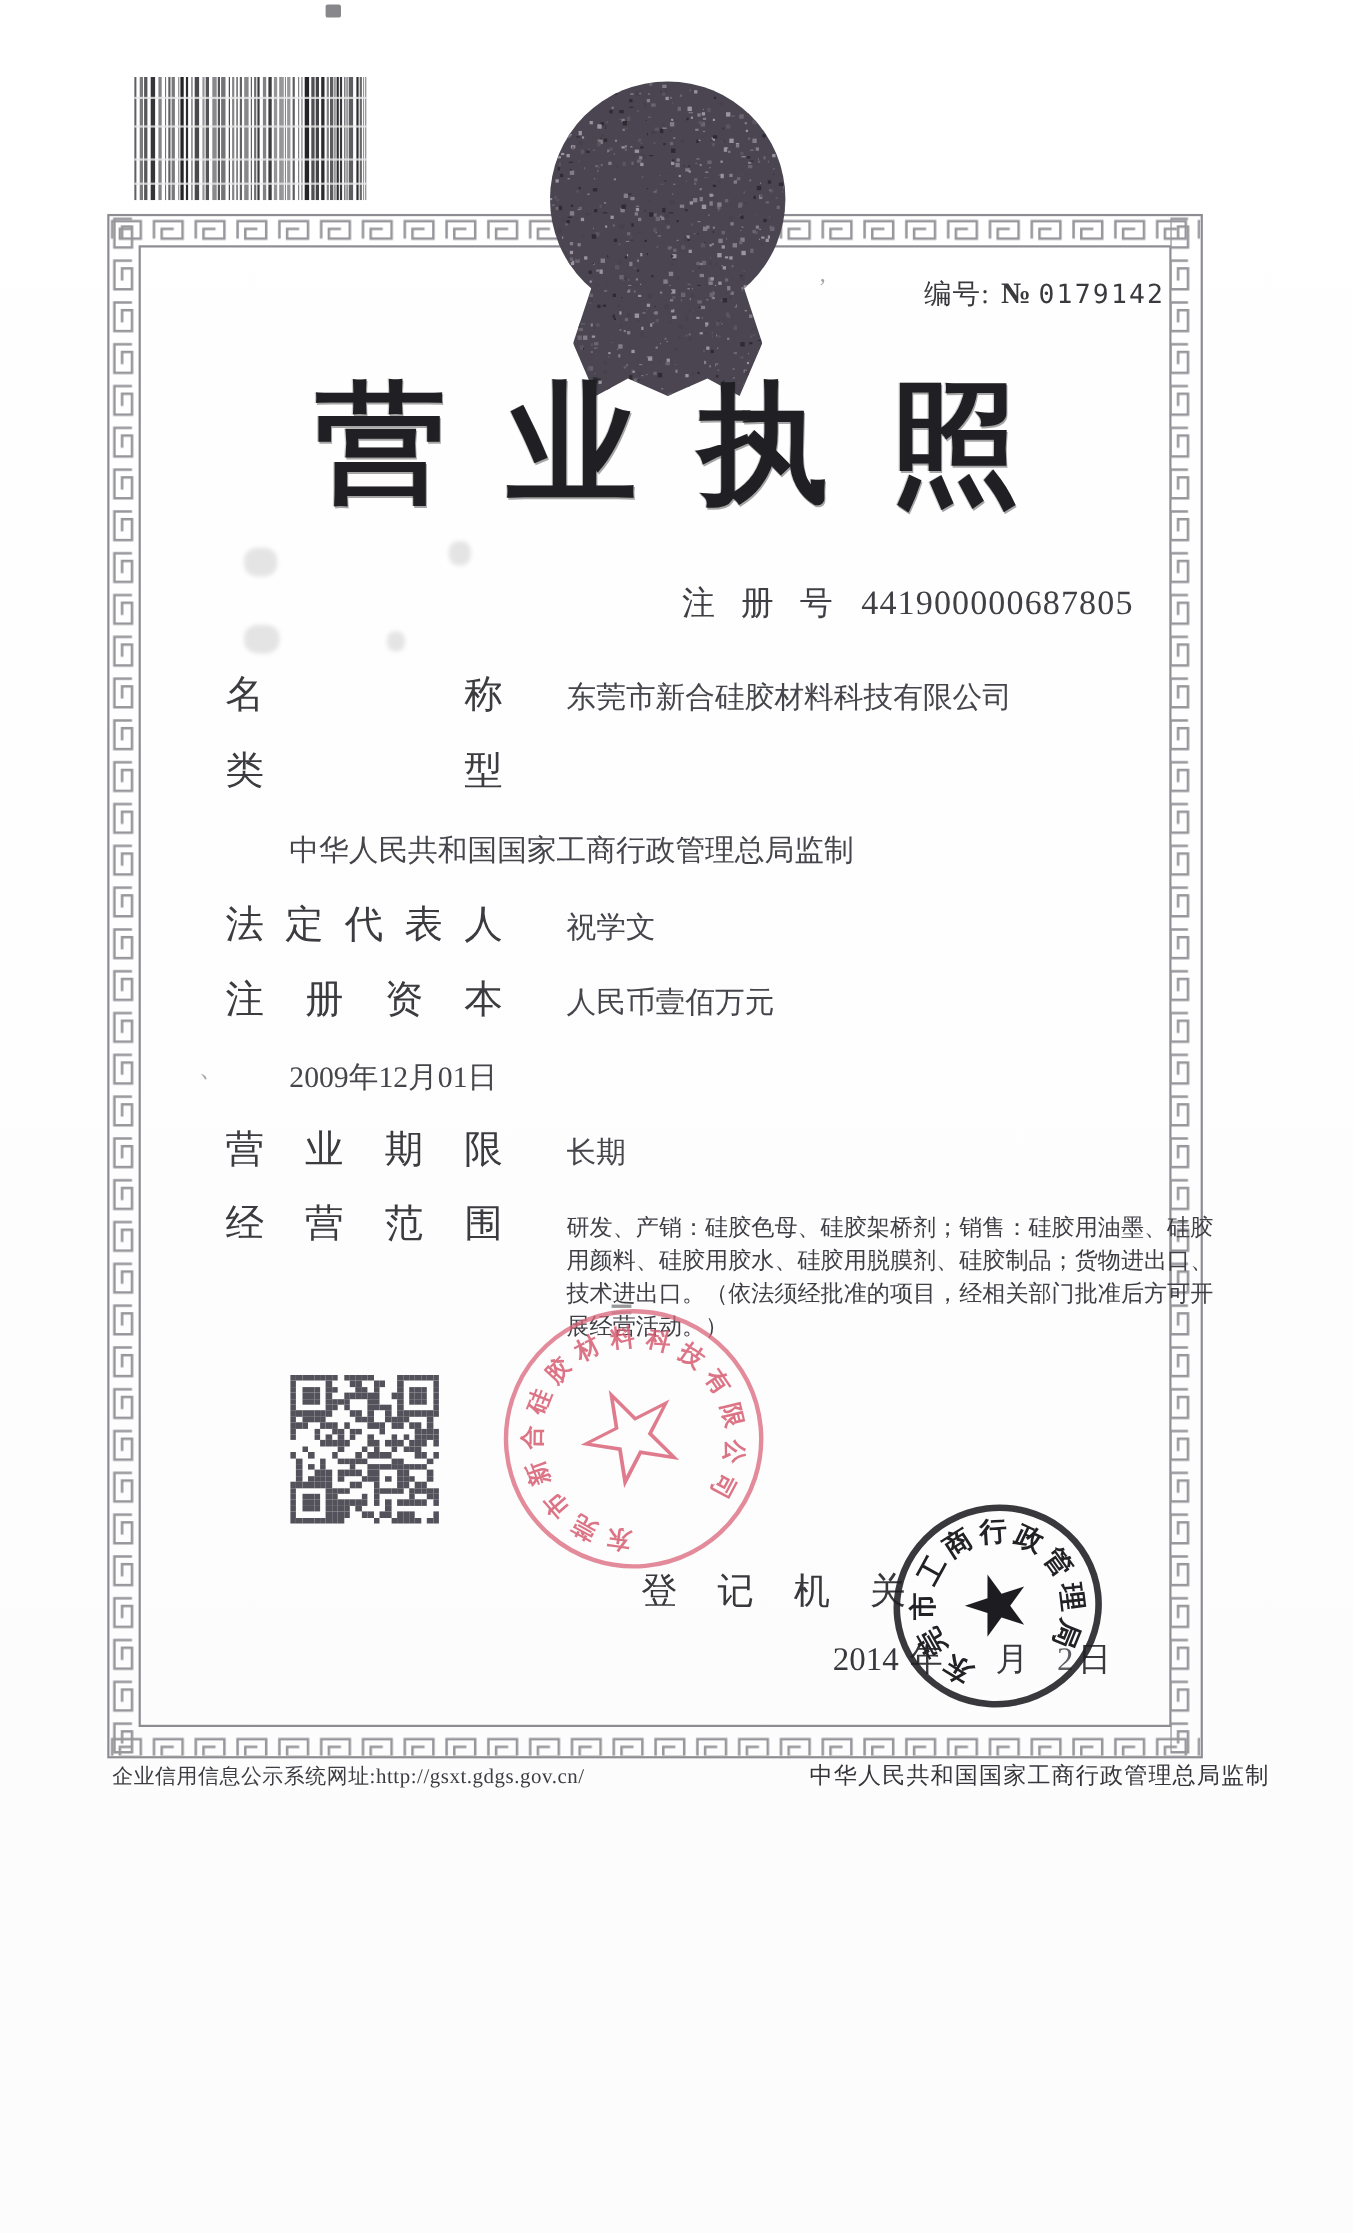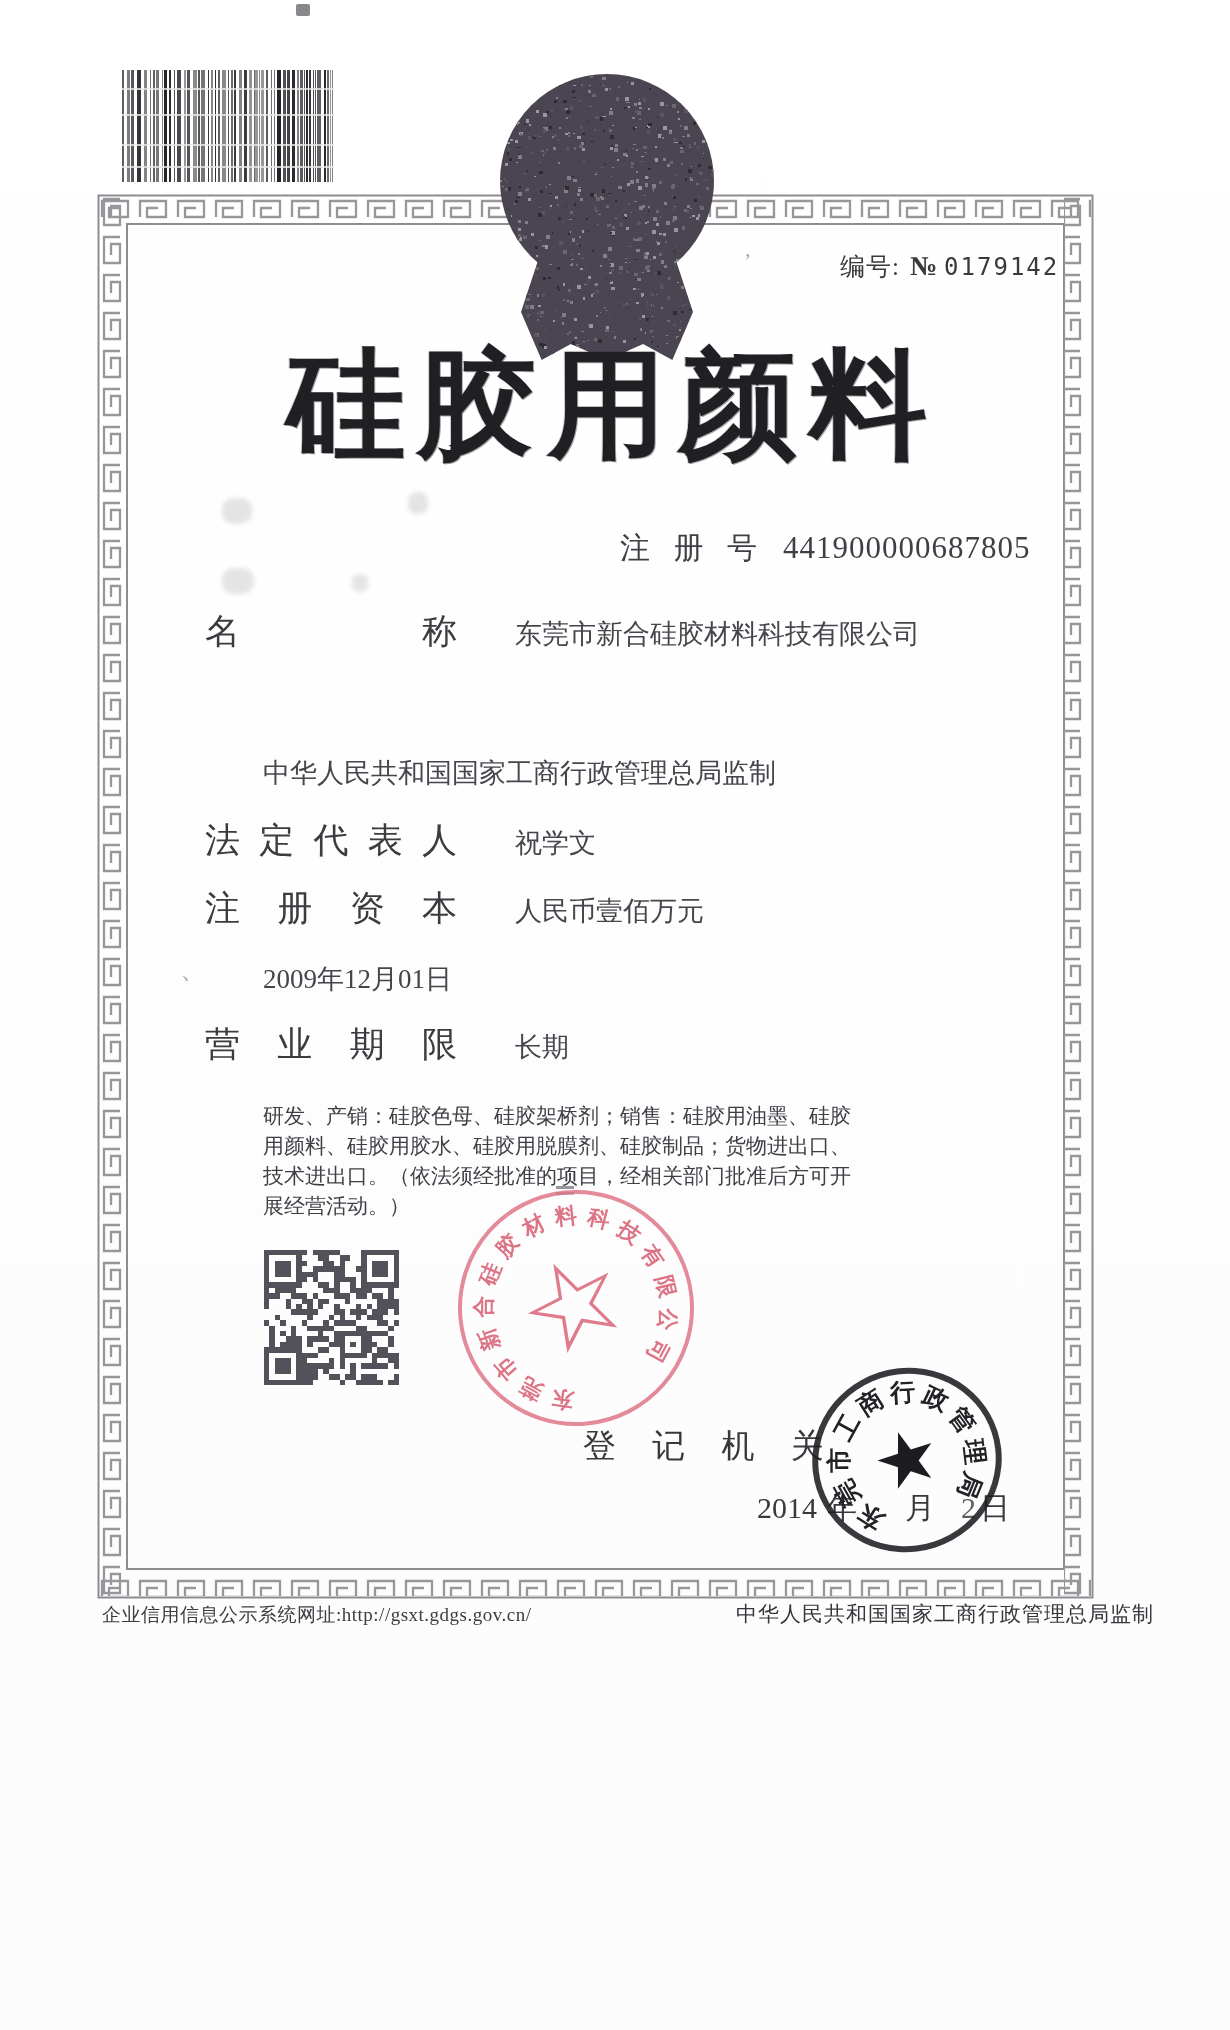"硅胶用颜料" div.title { text: 硅胶用颜料 -> 营业执照 }
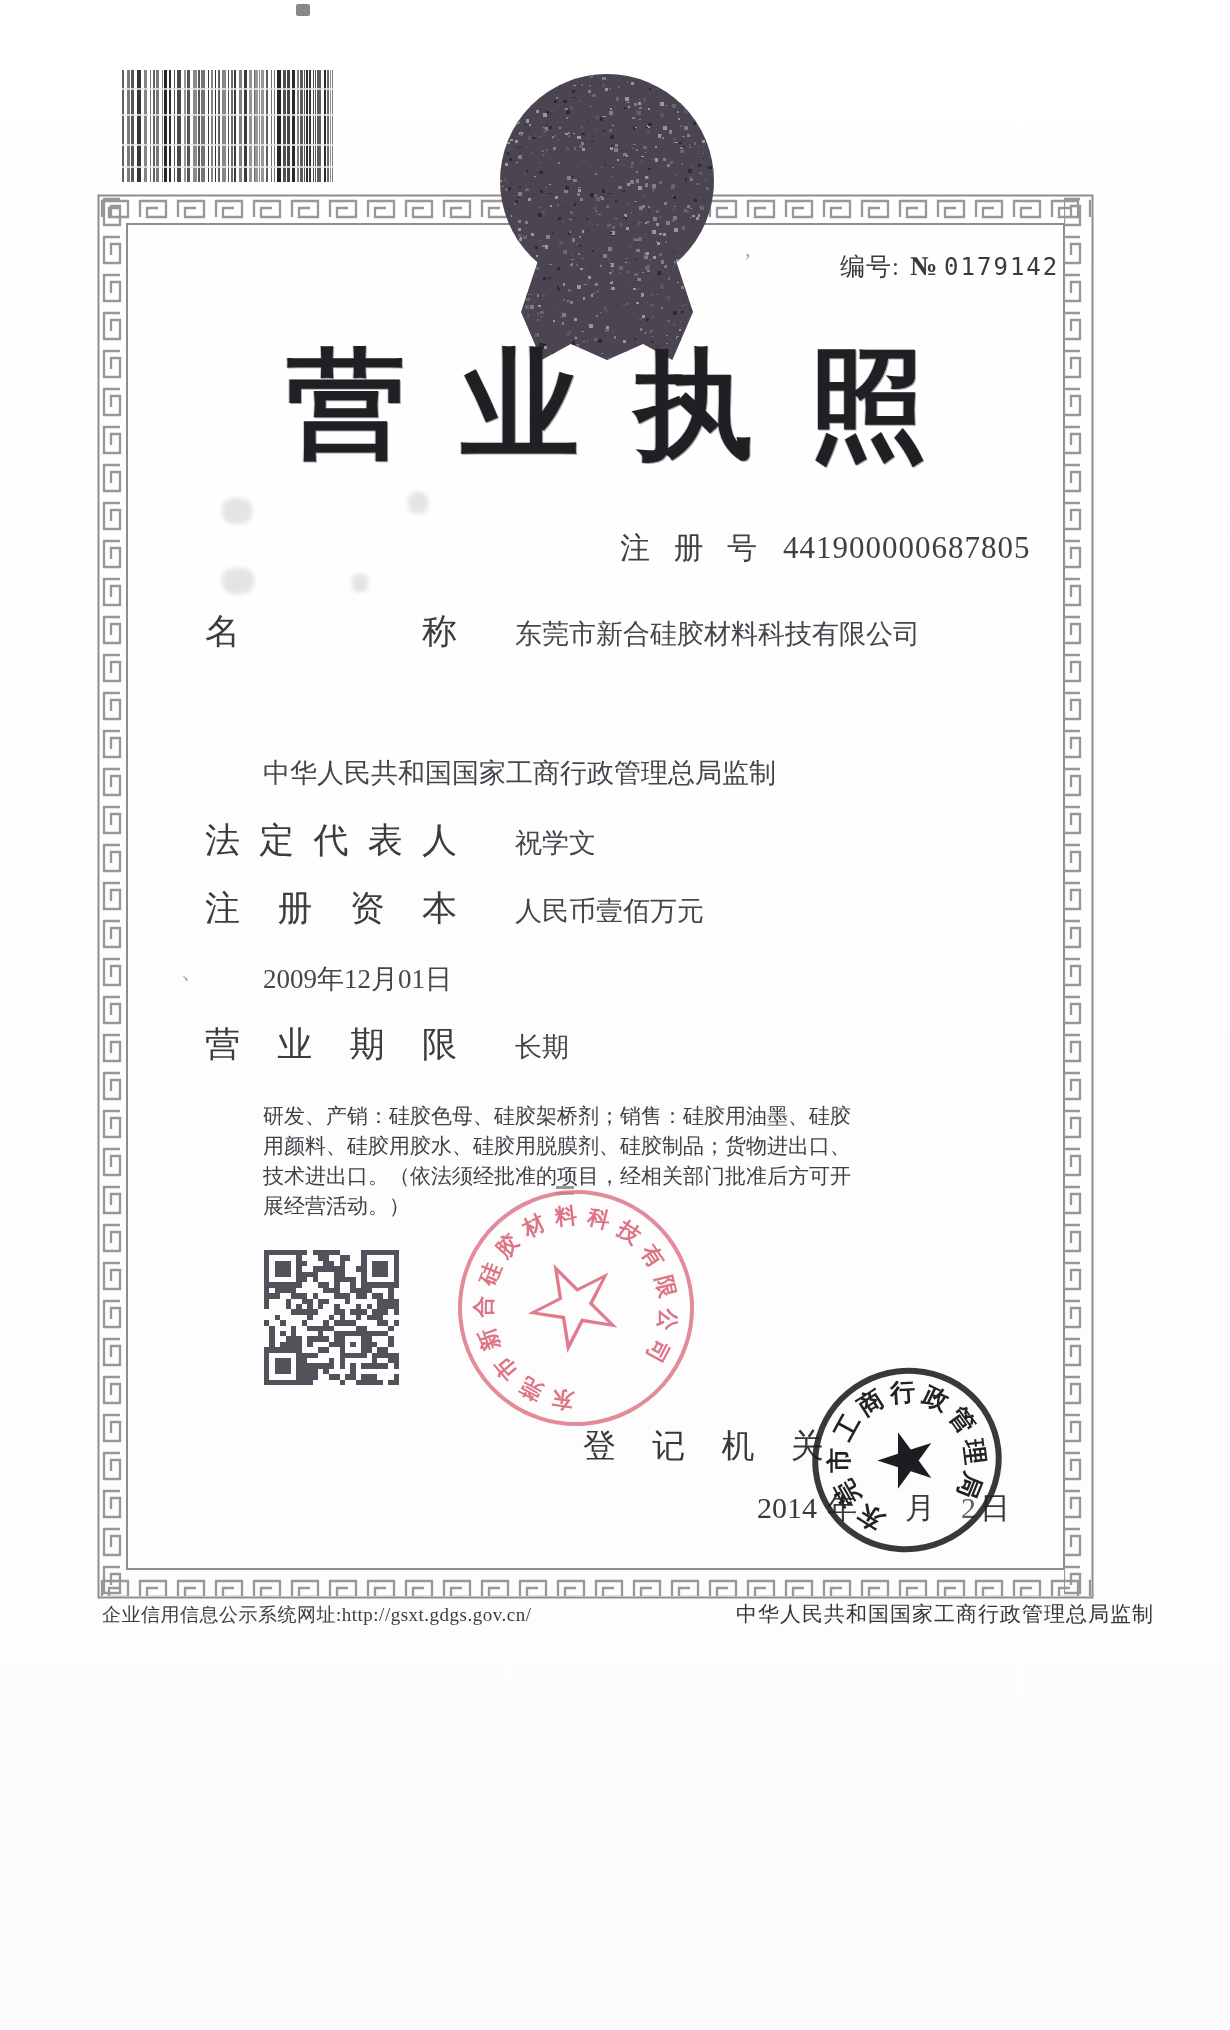"类型" div.flabel { html: none -> <div>类型</div> }
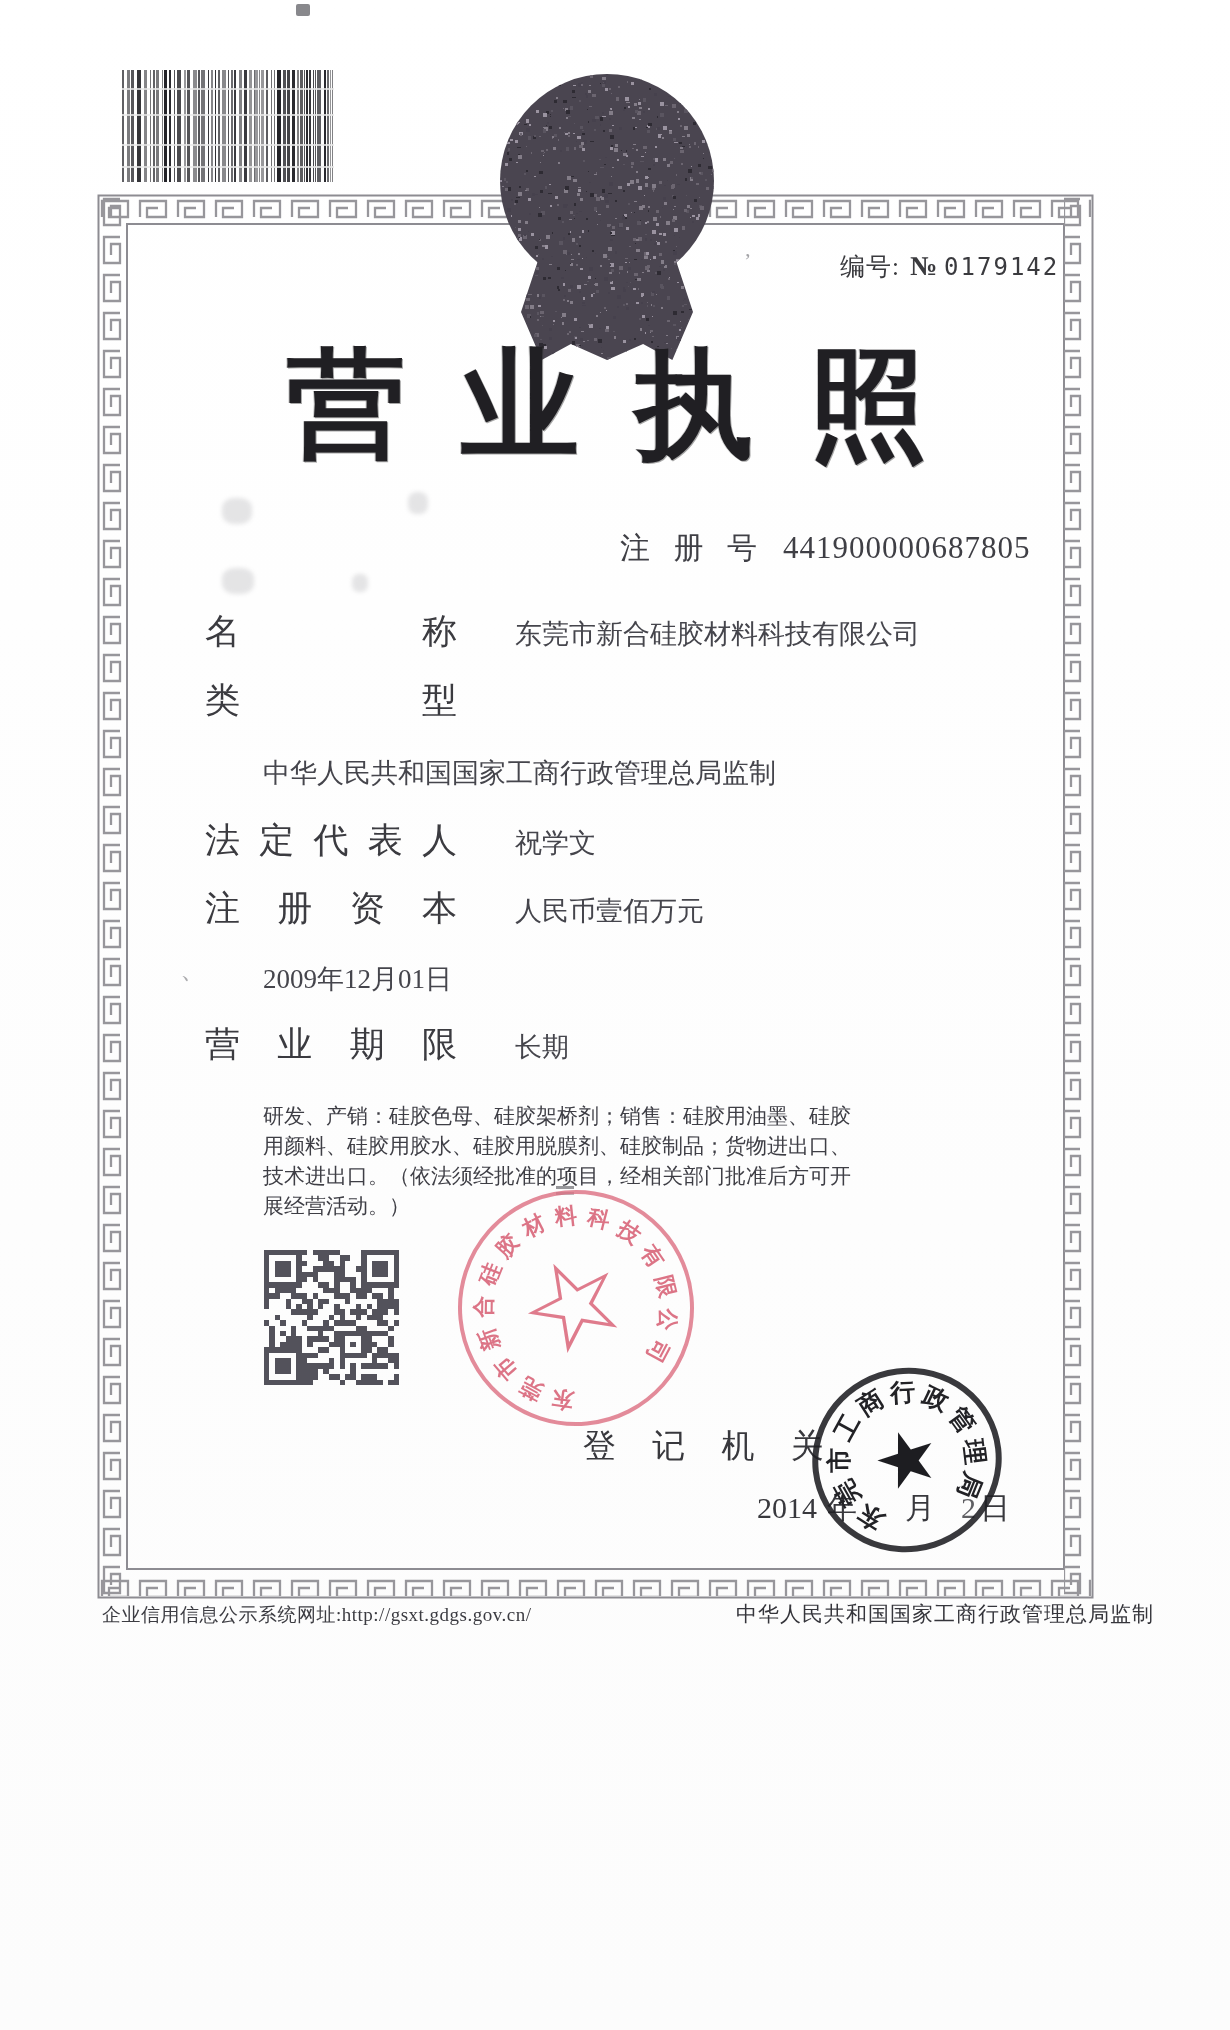"经营范围" div.flabel { html: none -> <div>经营范围</div> }
